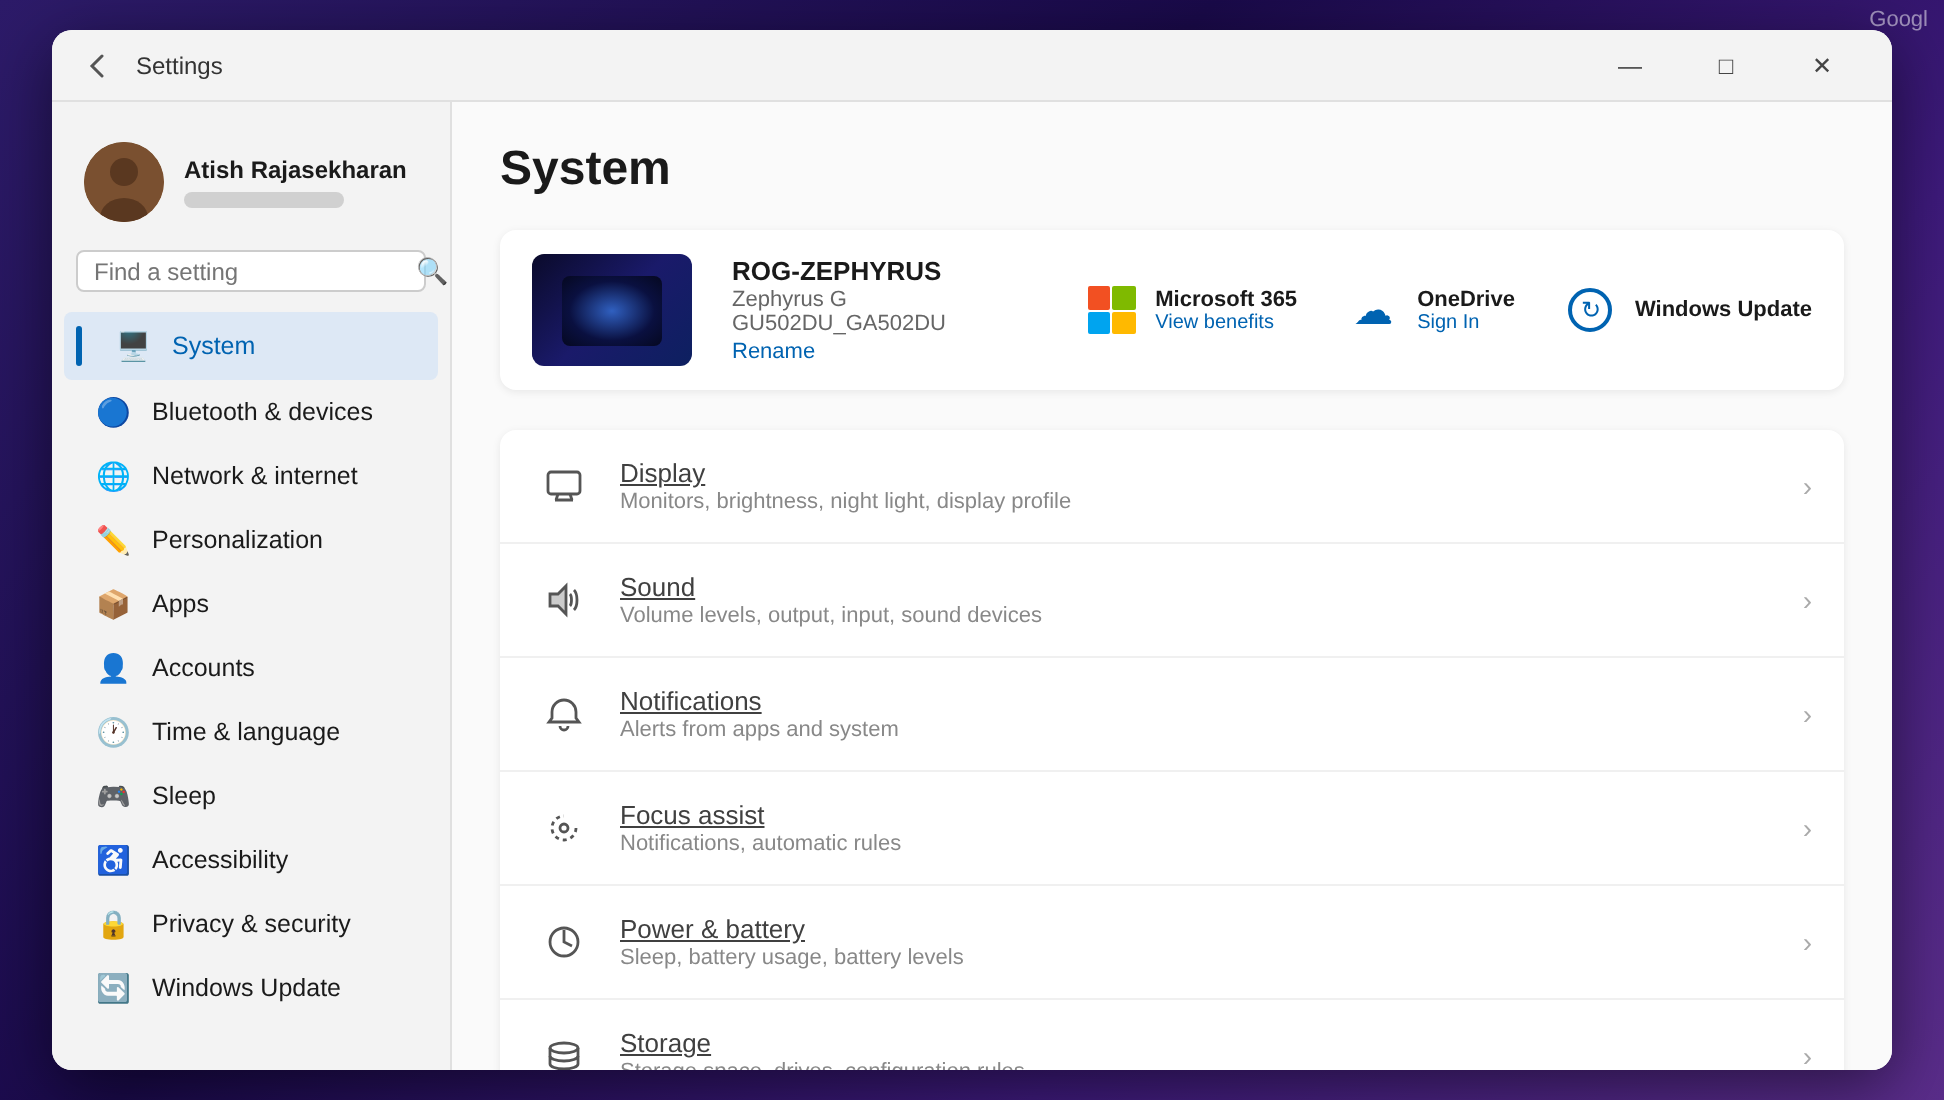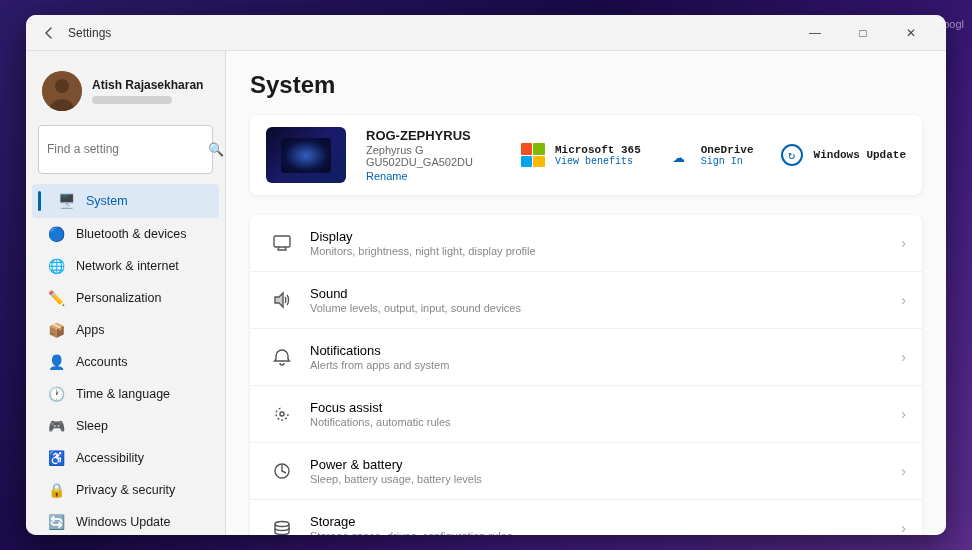"Googl" .google-watermark { top: 18px -> 4px }
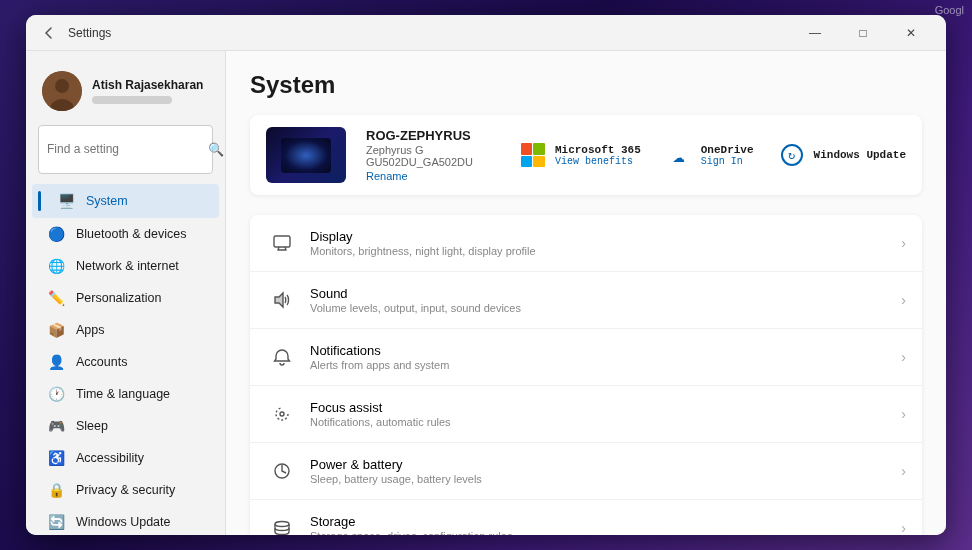"Find a setting" .search-box { align-items: flex-start -> flex-end; padding: 16px 8px -> 2px 8px }
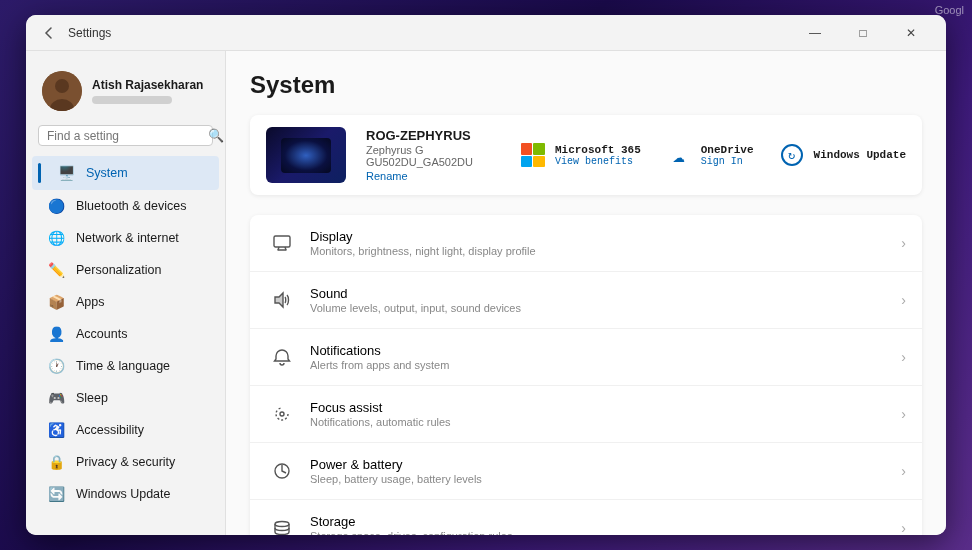"Microsoft 365" .cloud-services { font-family: Liberation Mono, monospace -> none }
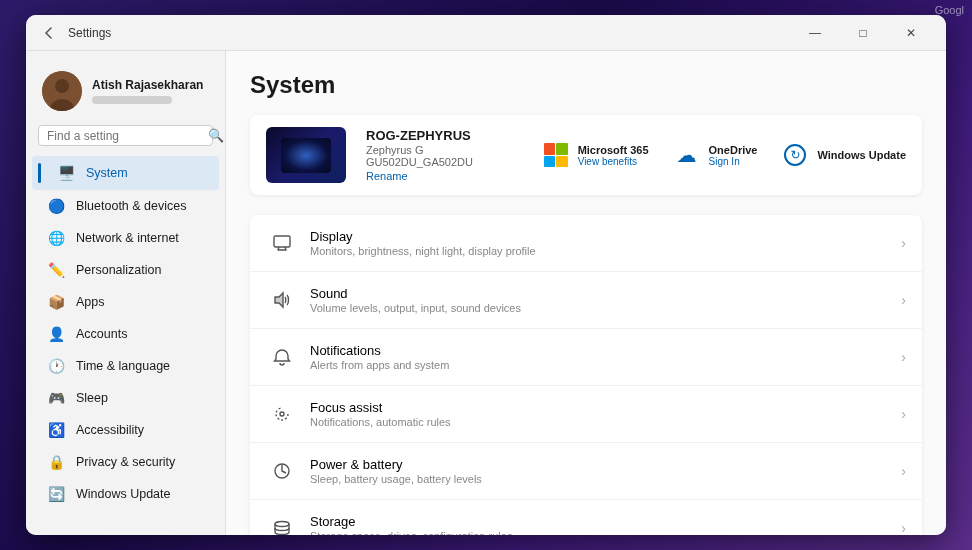"Display" .settings-item-title { color: #000000 -> #404040; text-decoration: none -> underline }
